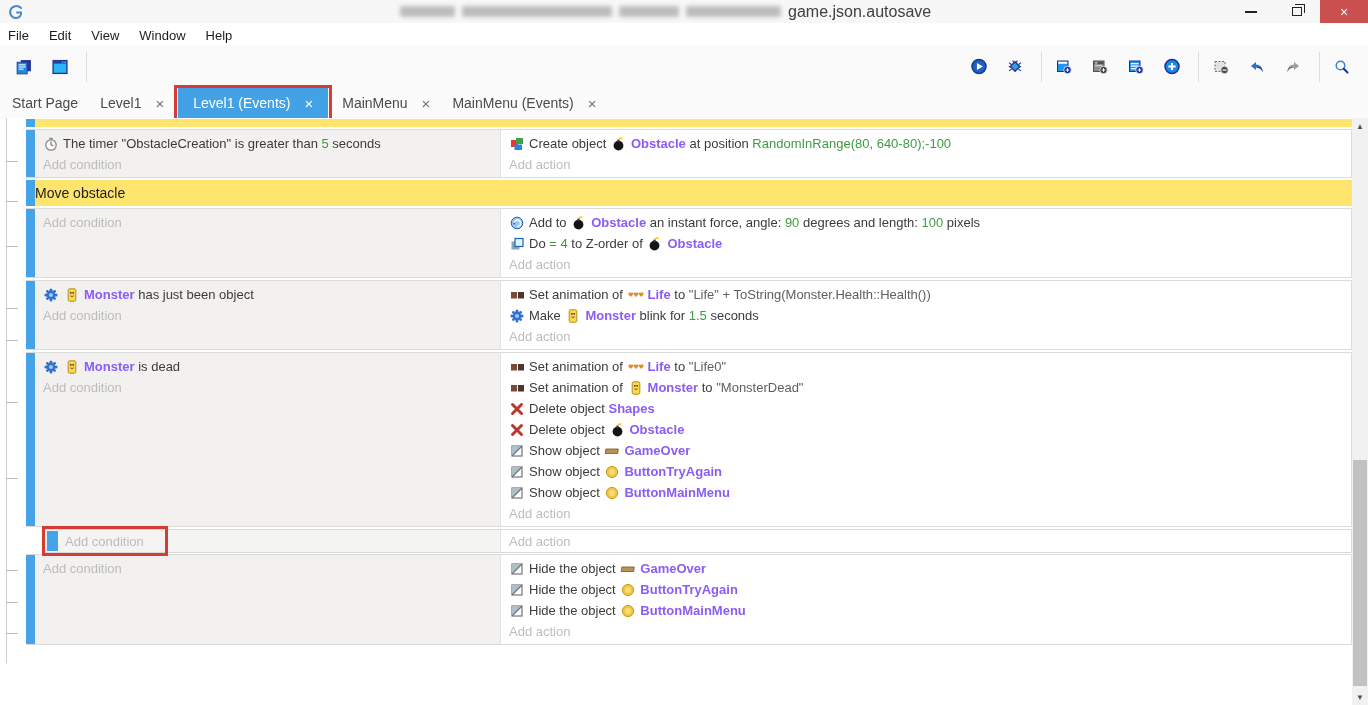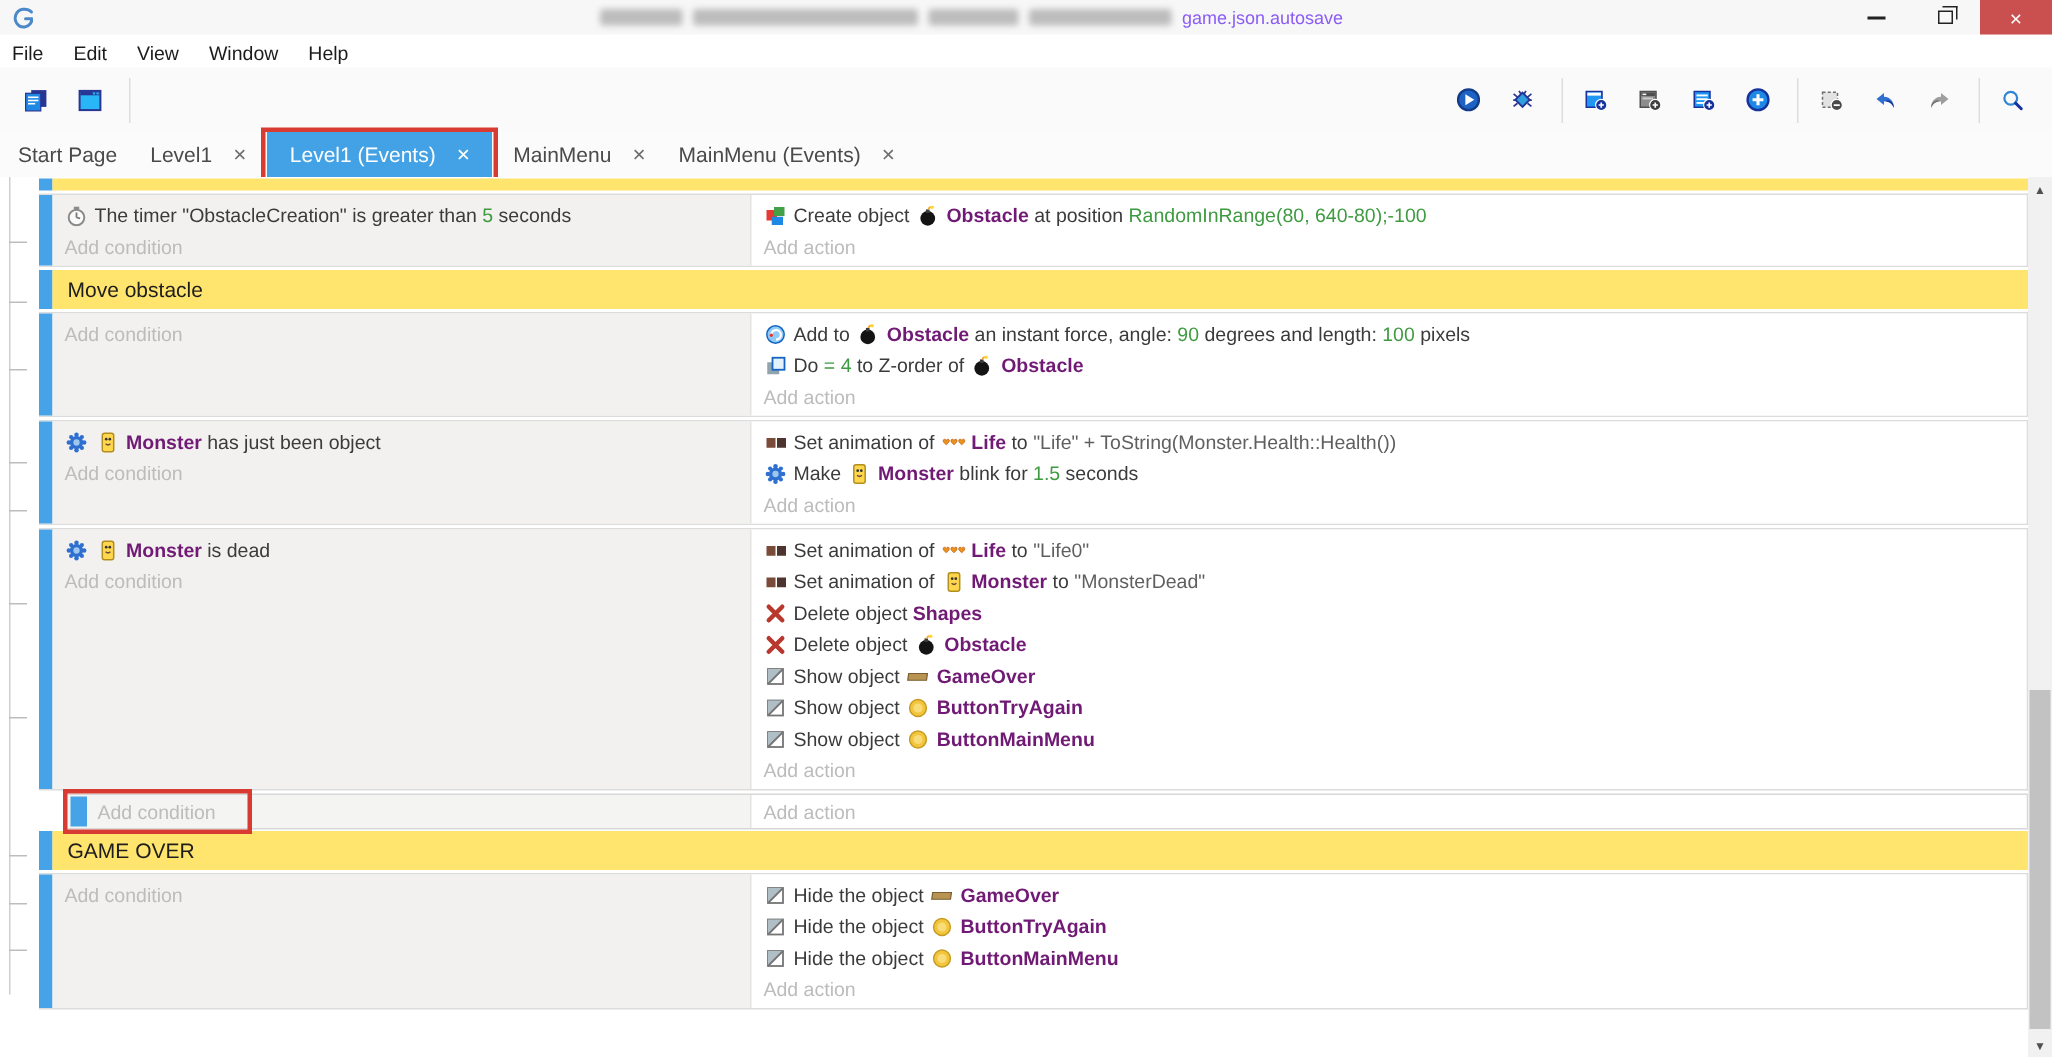"game.json.autosave" .title-text { color: #8b5cf6 -> #404040; font-size: 12px -> 16px }
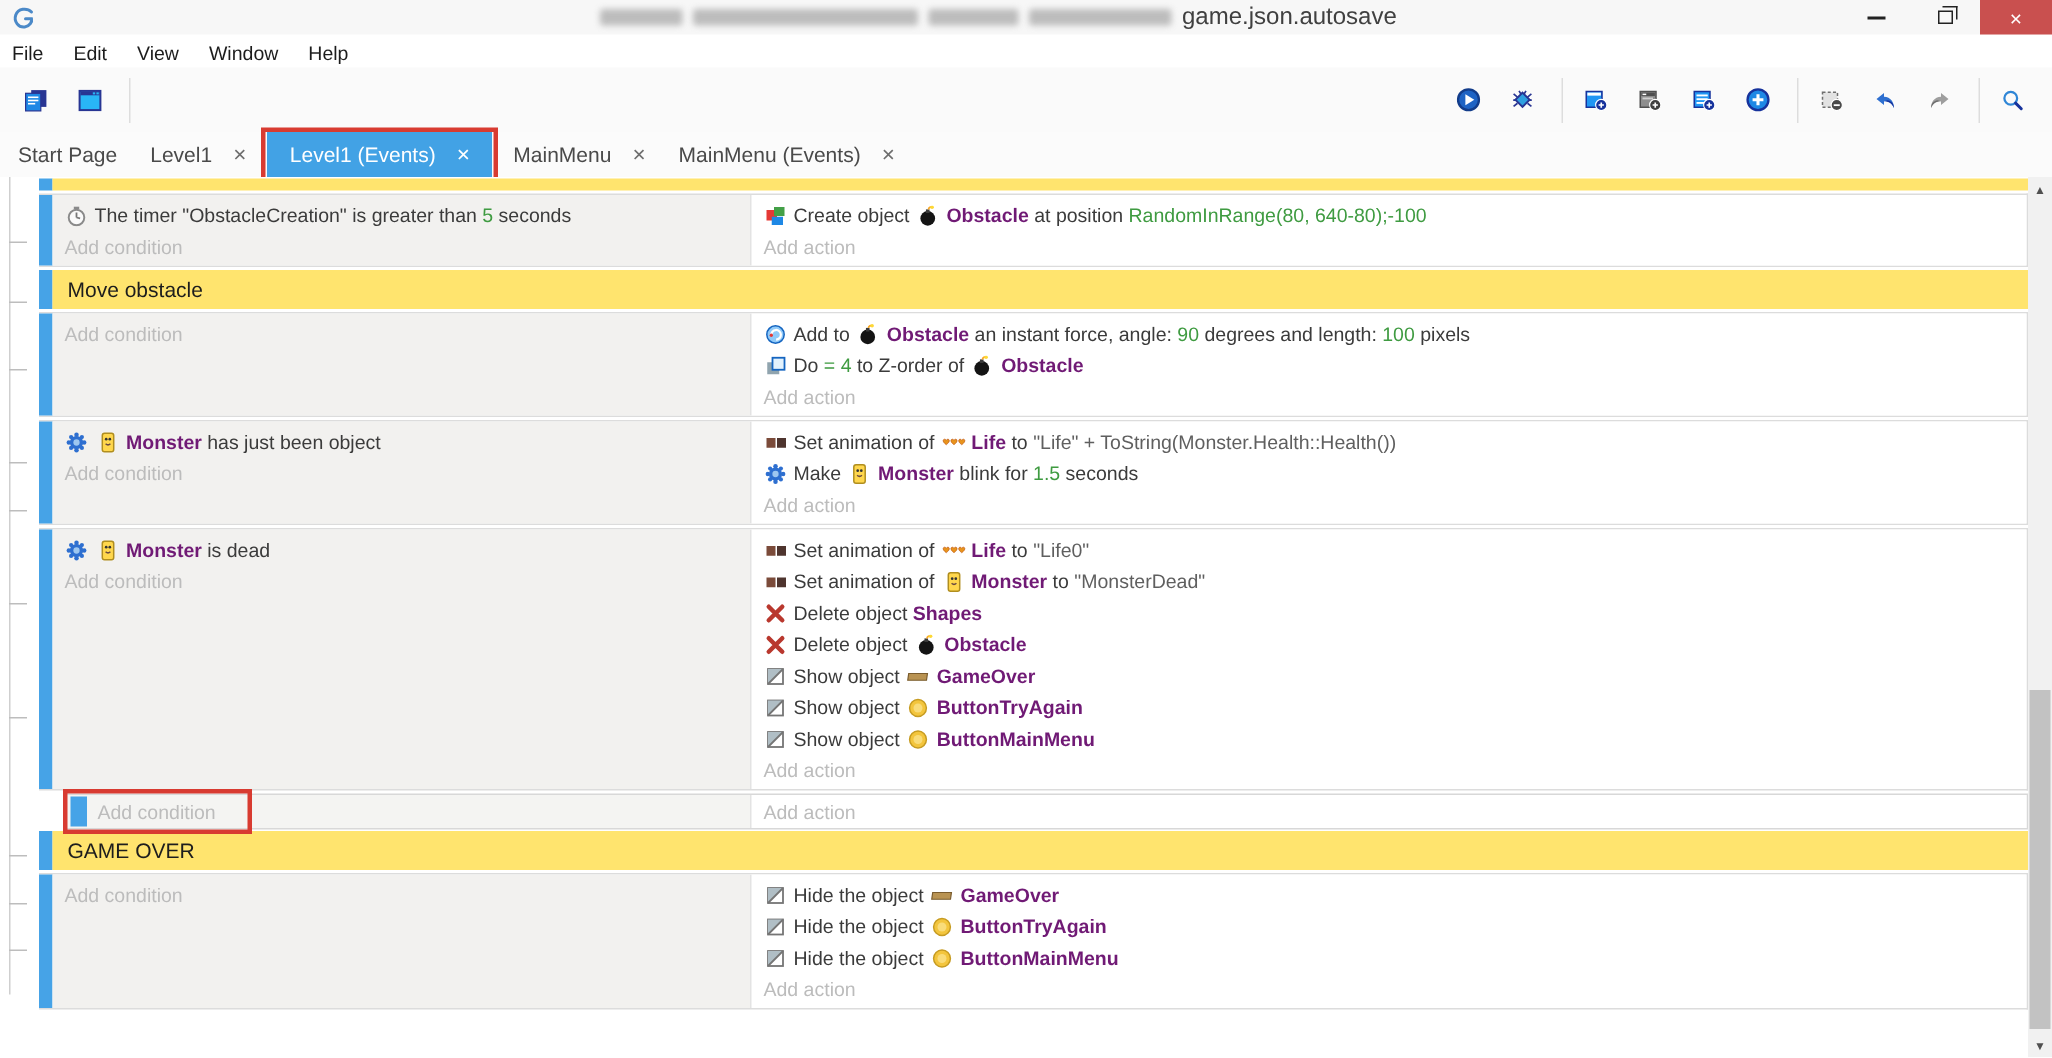"Obstacle" .seg-obj { color: #701a75 -> #8b5cf6 }
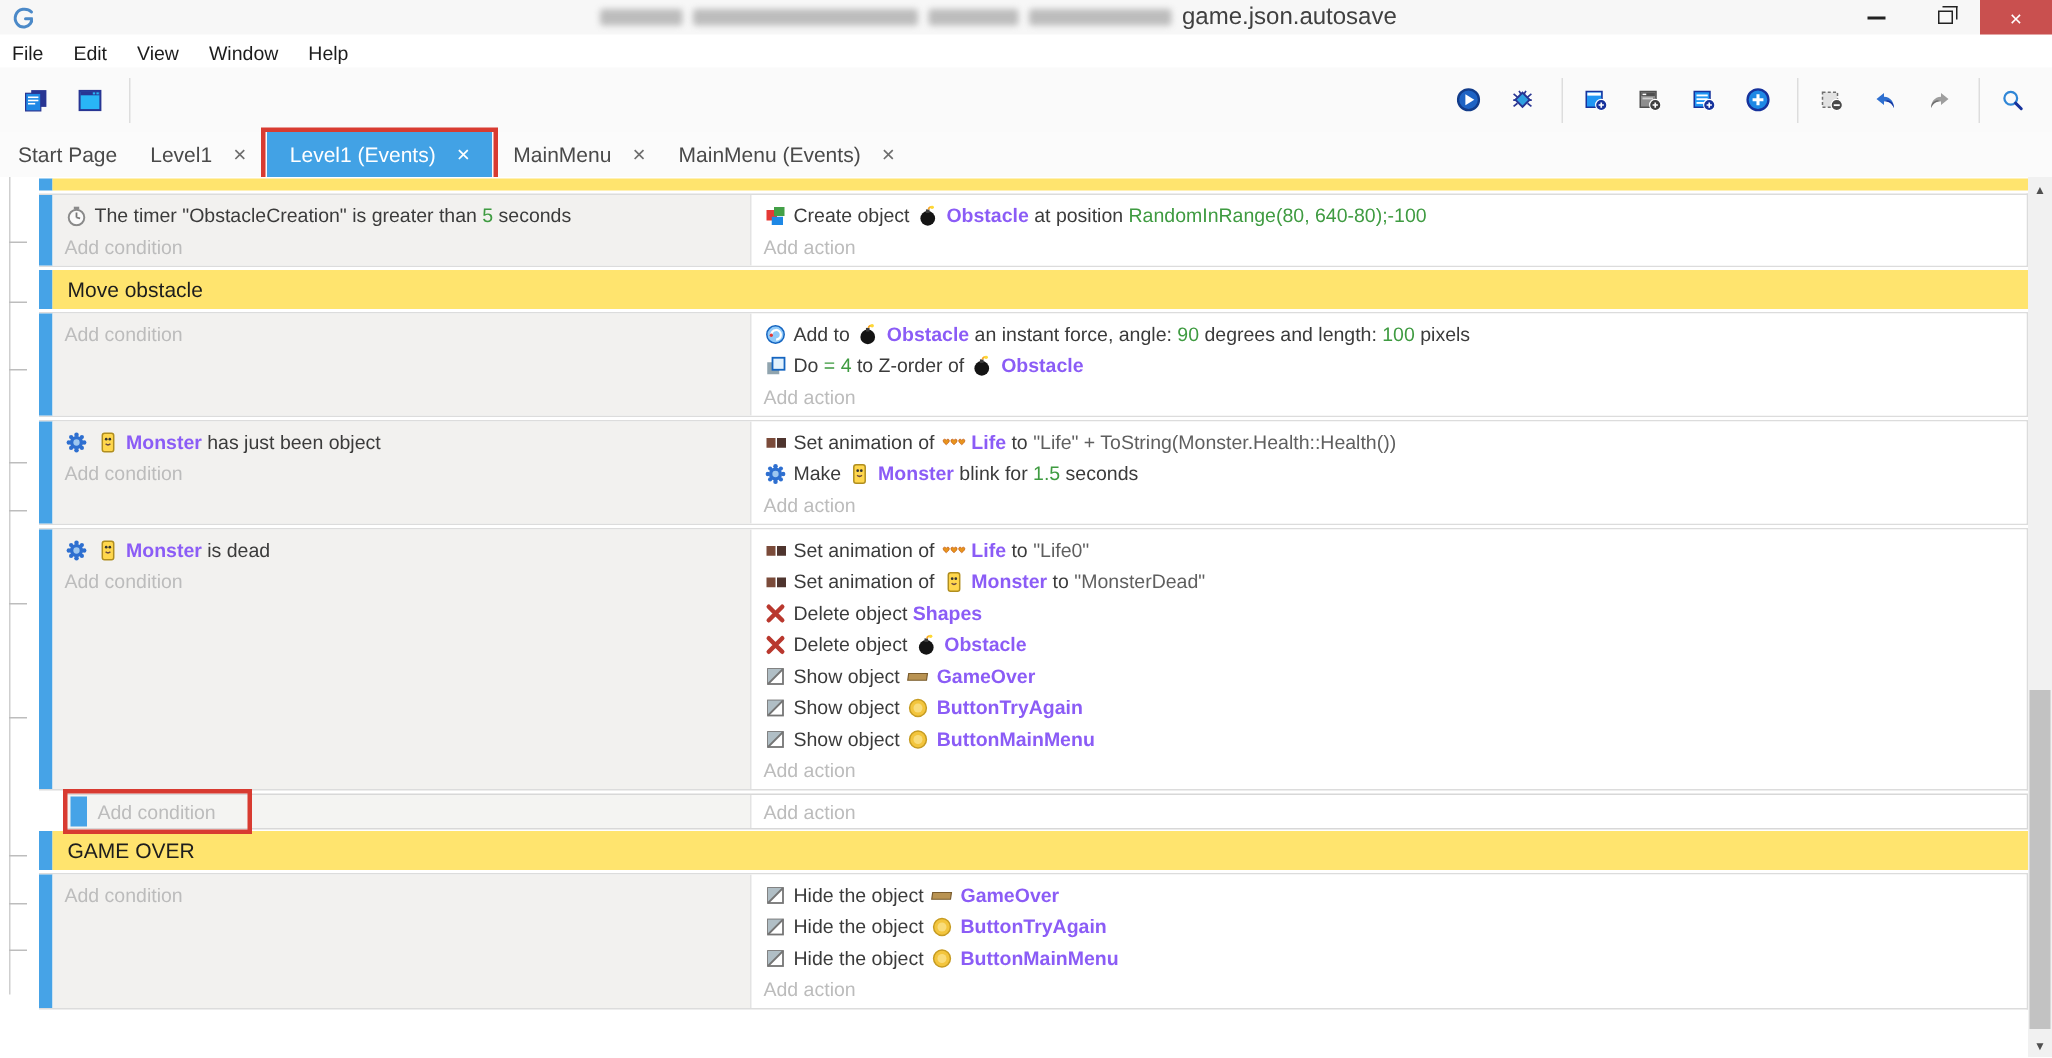"Move obstacle" .glabel { padding-left: 10px -> none }
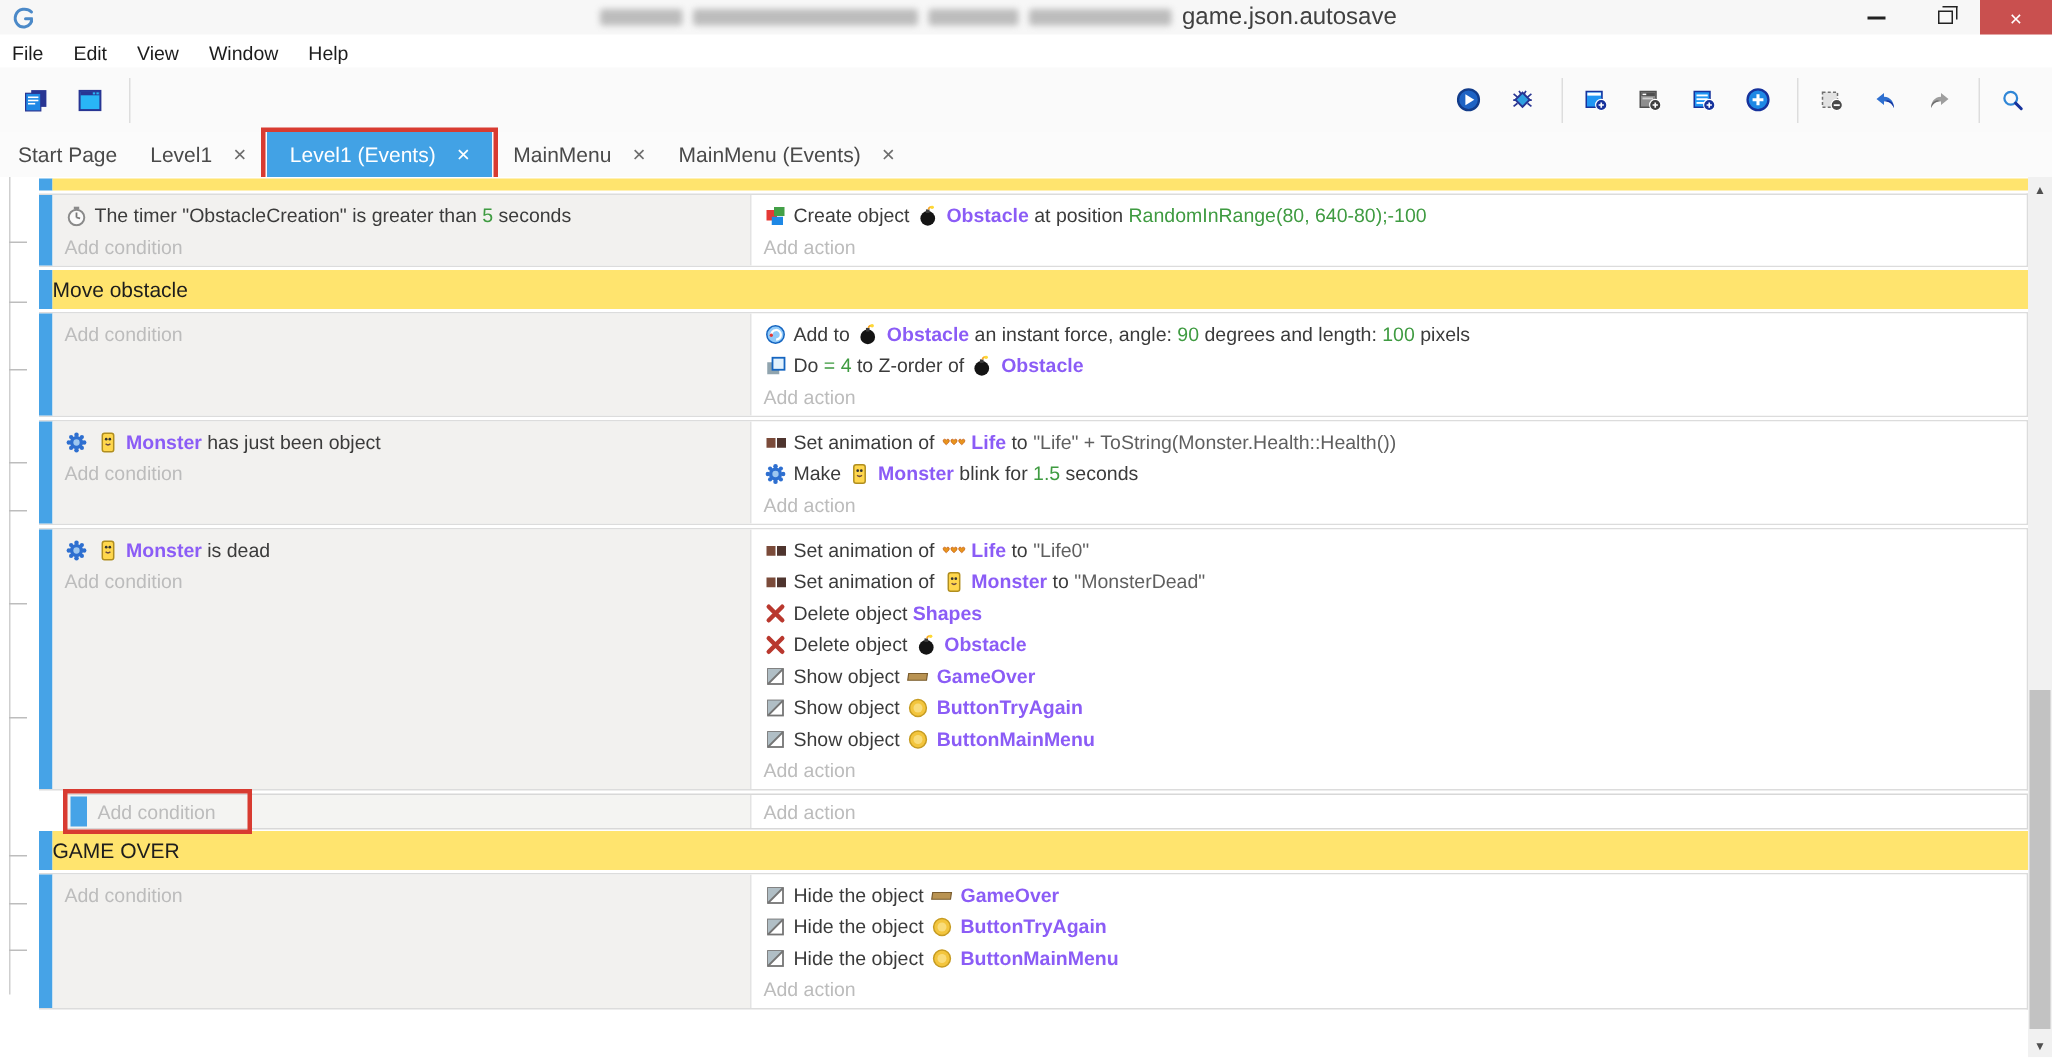"GAME OVER" div.grow { html: <div> <div></div> <div>GAME OVER</div> </div> -> none }
